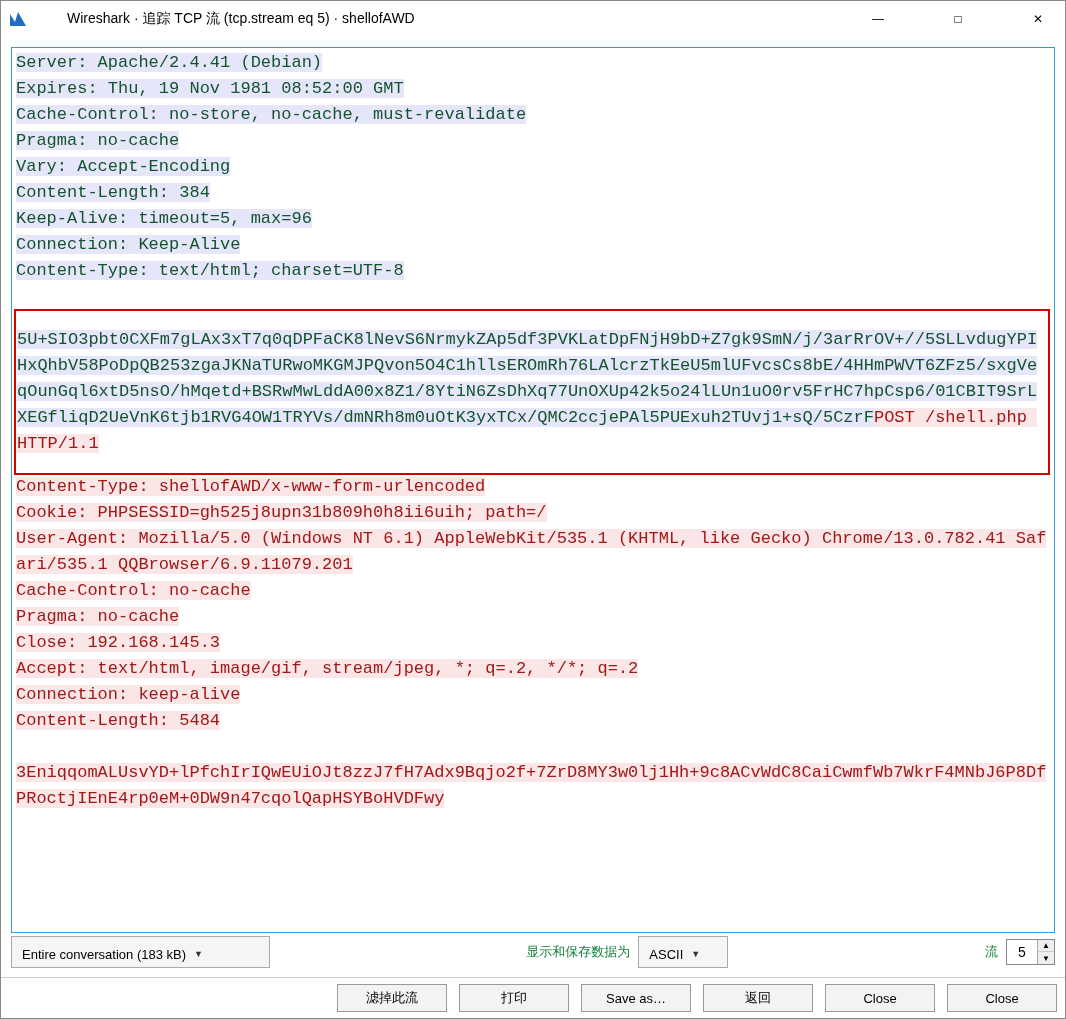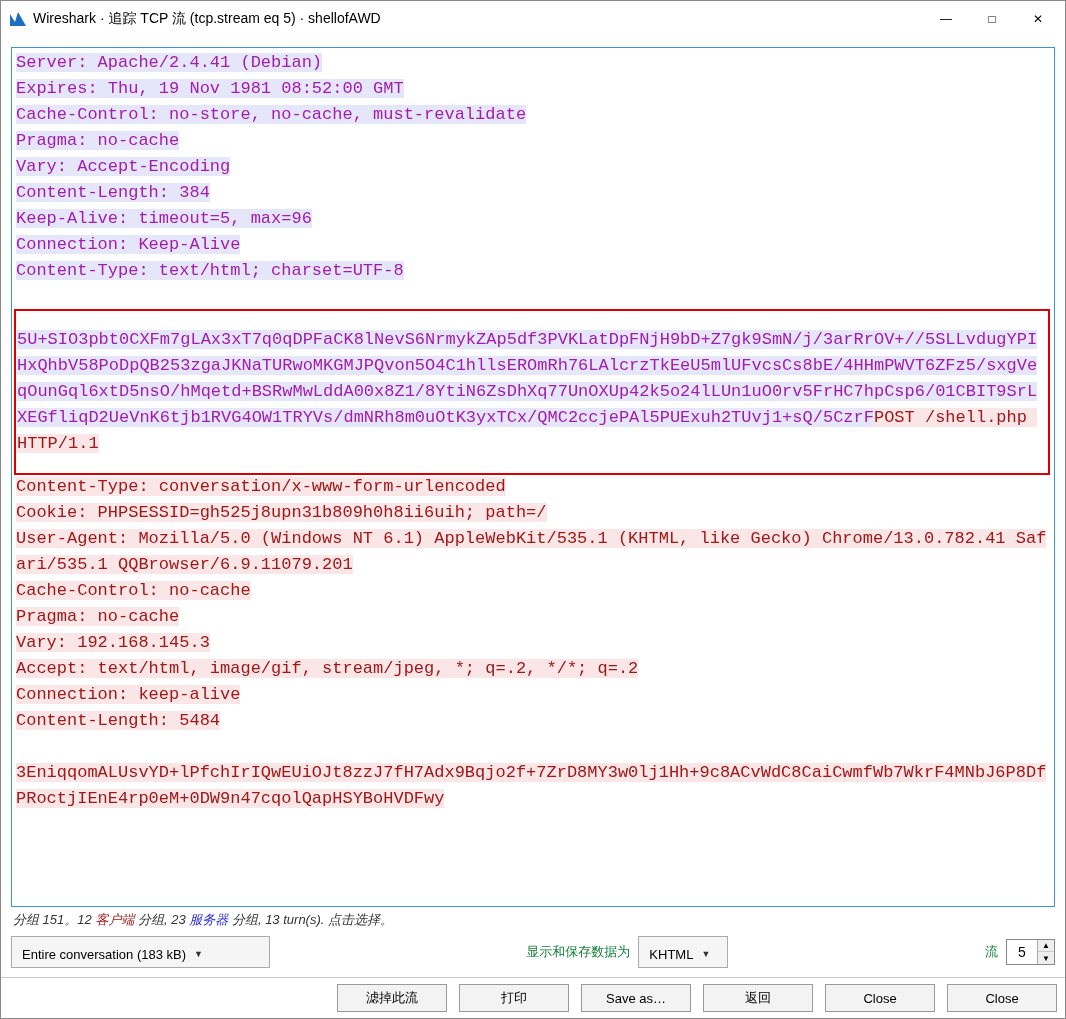"Wireshark · 追踪 TCP 流" .titlebar { gap: none -> 34px }
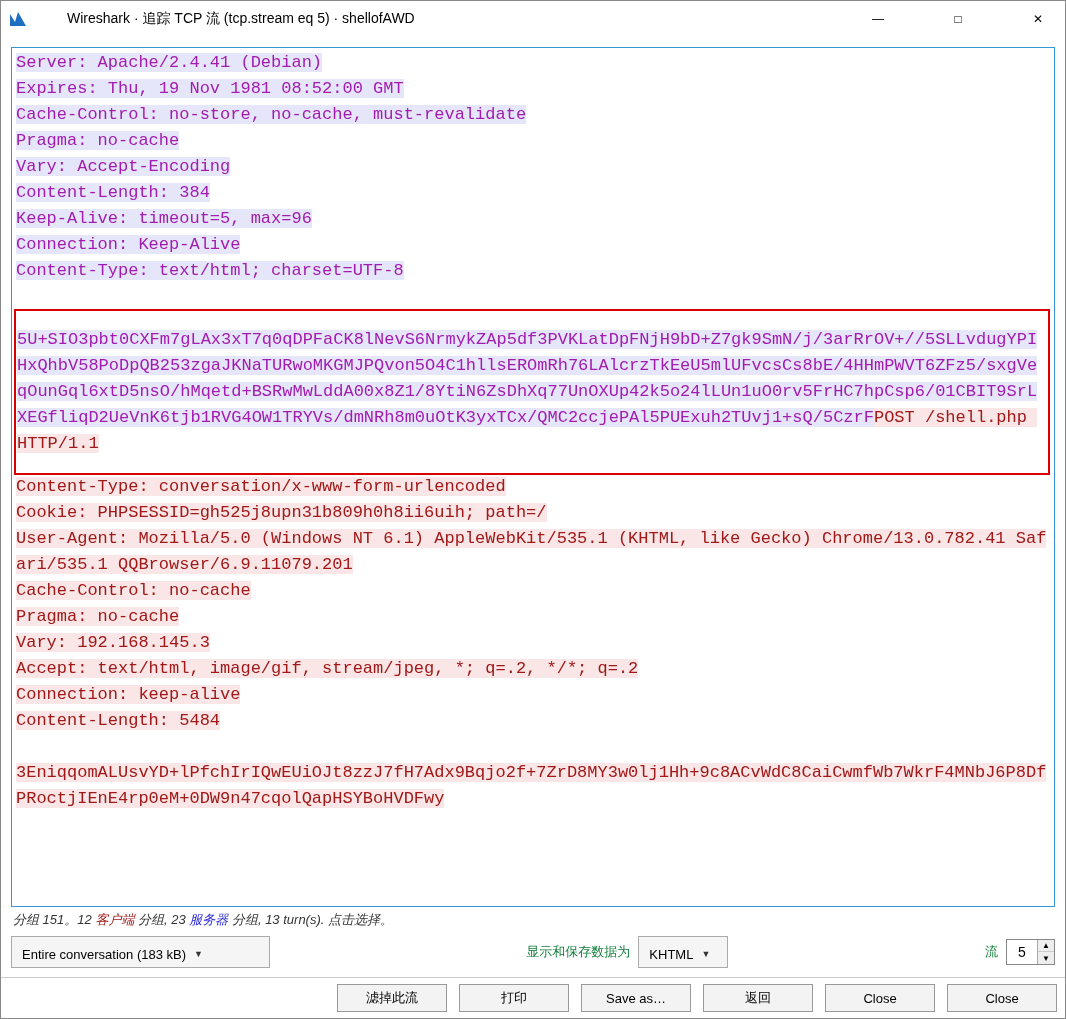"Server: Apache/2.4.41 (Debian) Expires:" .resp { color: #a21caf -> #14532d }
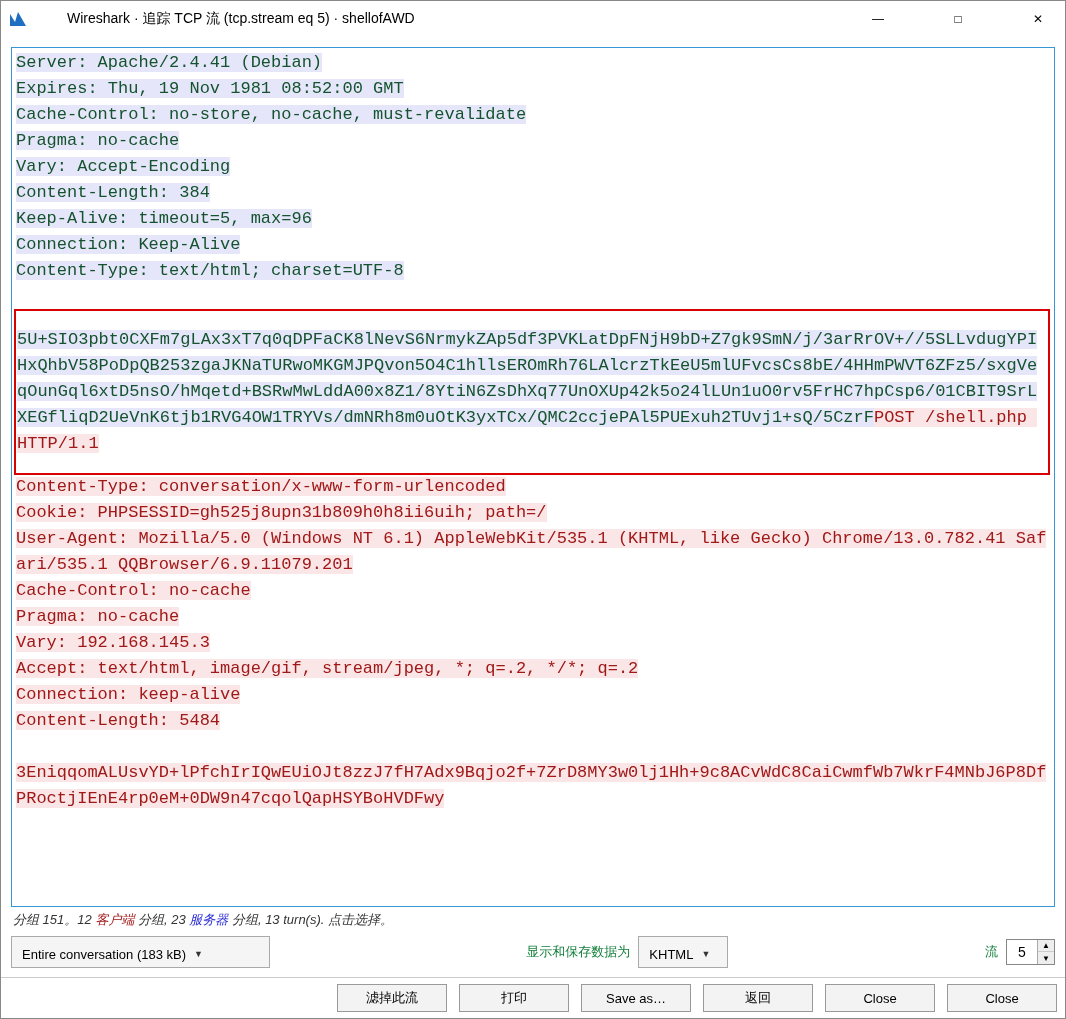"Content-Type:" span.hl { text: conversation/x-www-form-urlencoded -> shellofAWD/x-www-form-urlencoded }
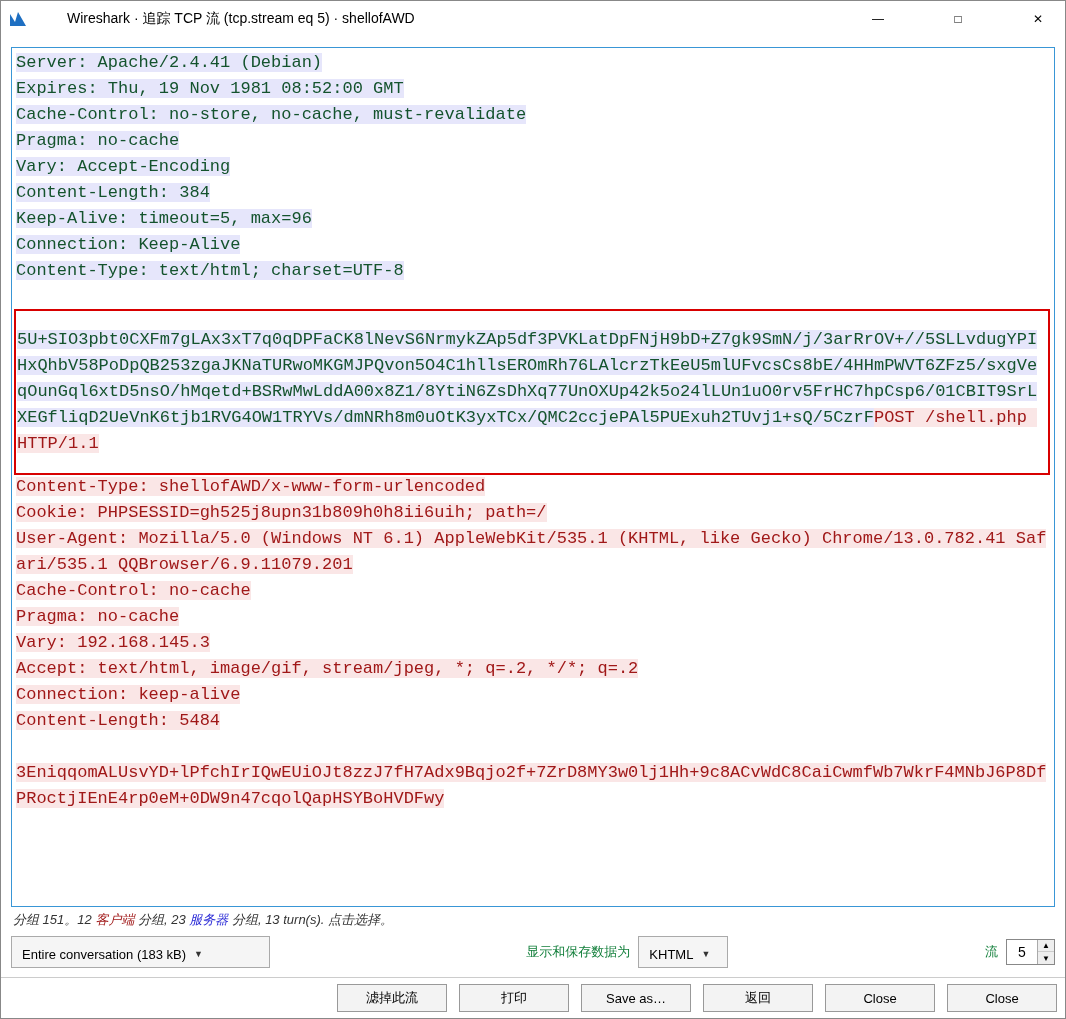"Vary: 192.168.145.3" span.hl { text: Vary -> Close }
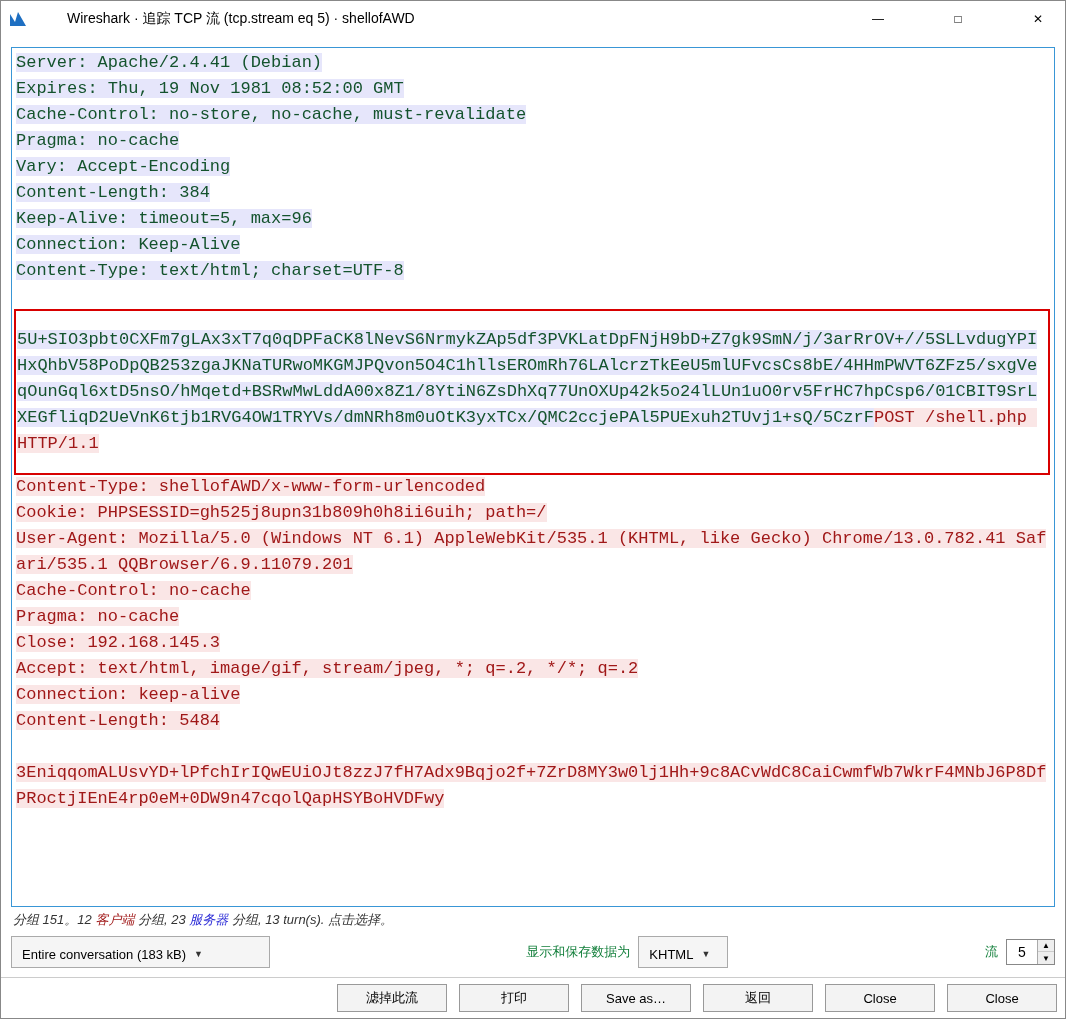"分组 151。12 客户端 分组, 23" div.stats { html: <div> <span>分组 151。12 </span><span>客户端</span><span> 分组, 23 </span><span>服务器</span><span> 分组, 13 turn(s). 点击选择。</span> </div> -> none }
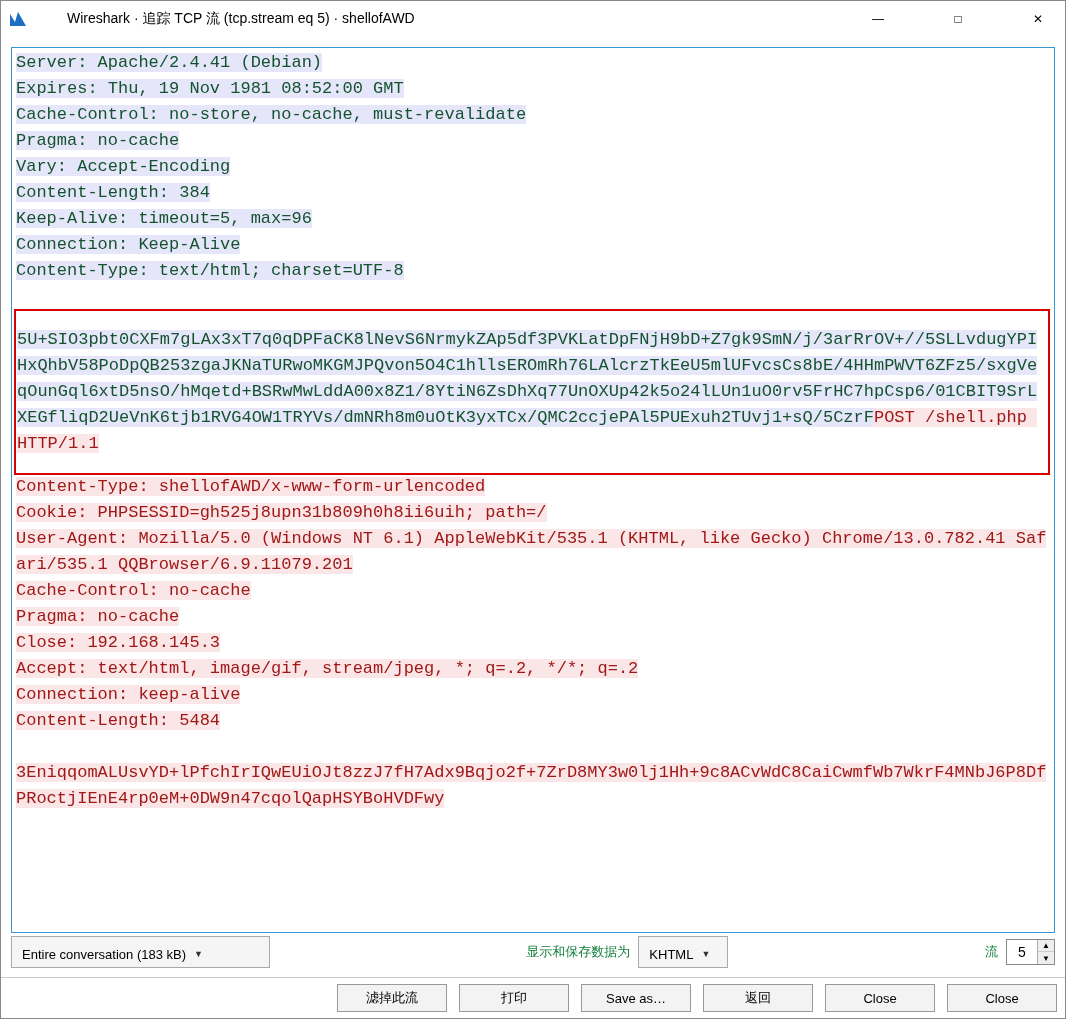"KHTML" span { text: KHTML -> ASCII }
